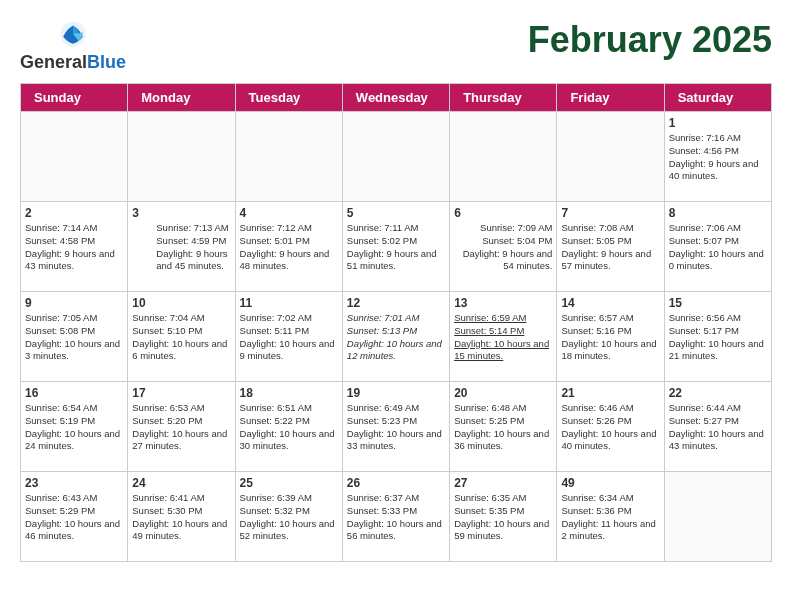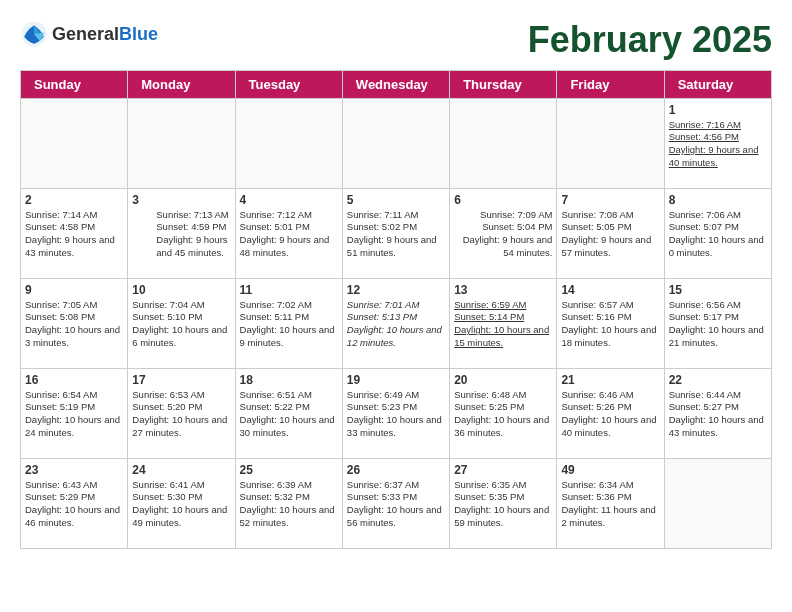"GeneralBlue" .logo { flex-direction: none -> column }
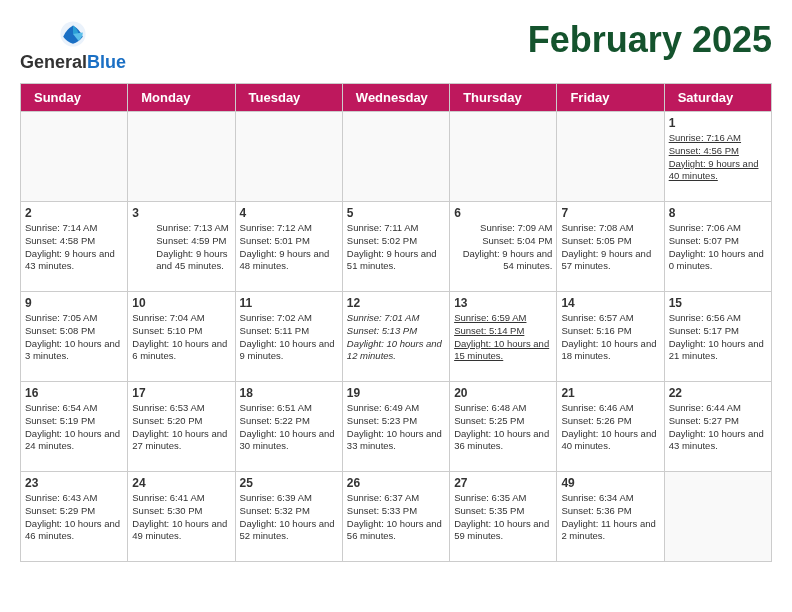"Sunrise: 7:16 AM" div.day-info { text-decoration: underline -> none }
